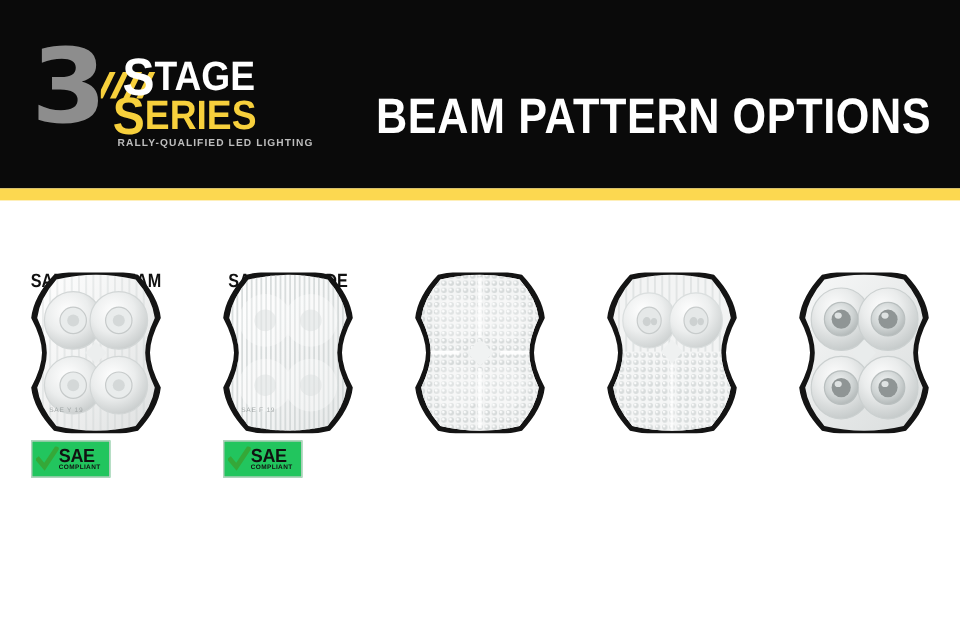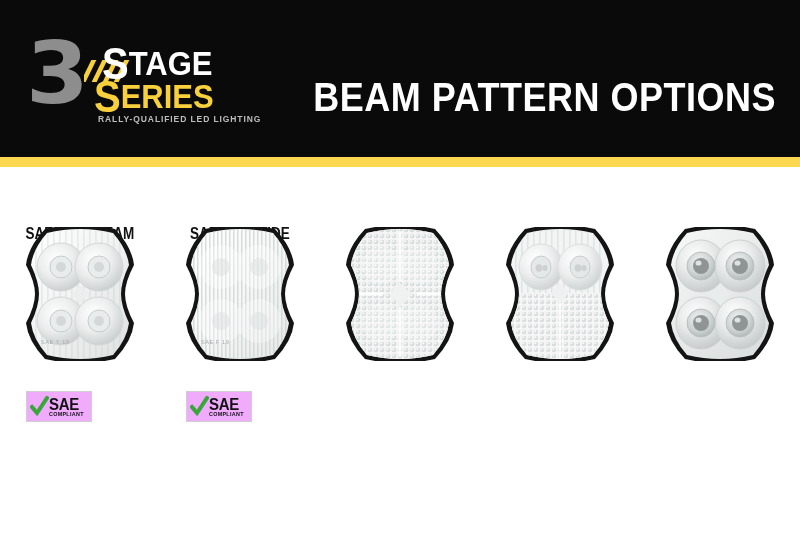"SAE" .badge { background: #f0abfc -> #22c55e; top: 224px -> 200px }
